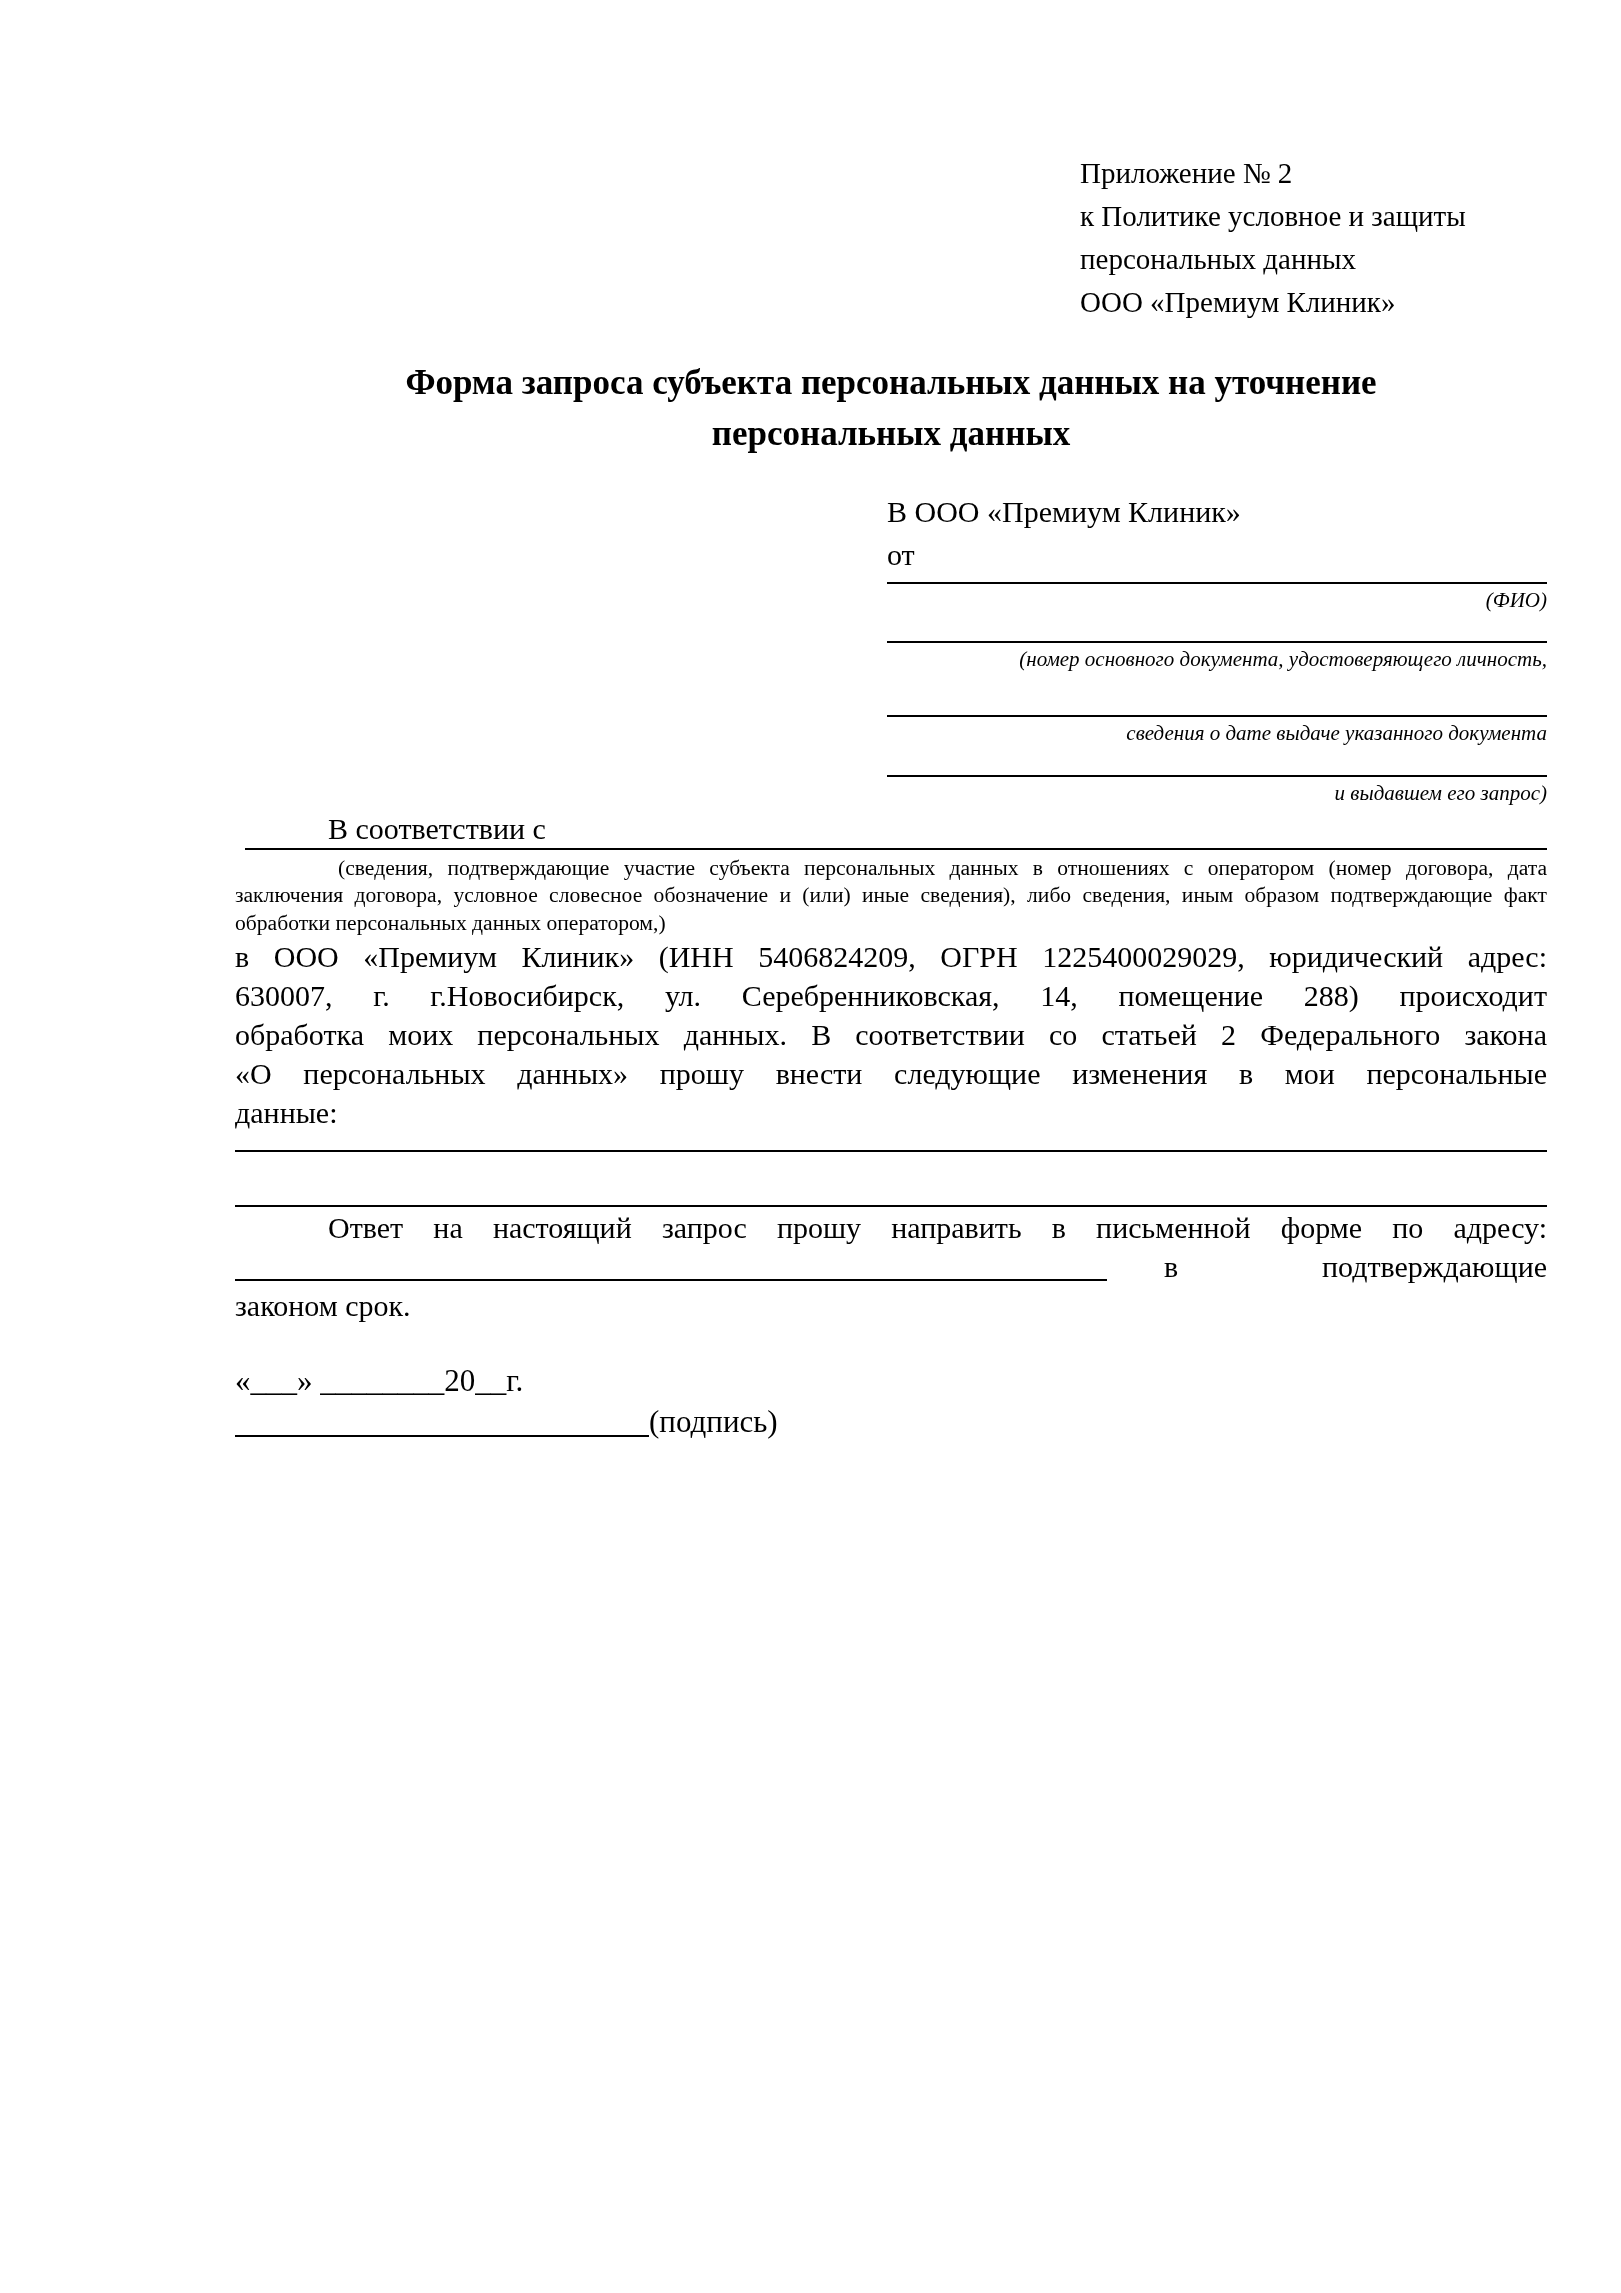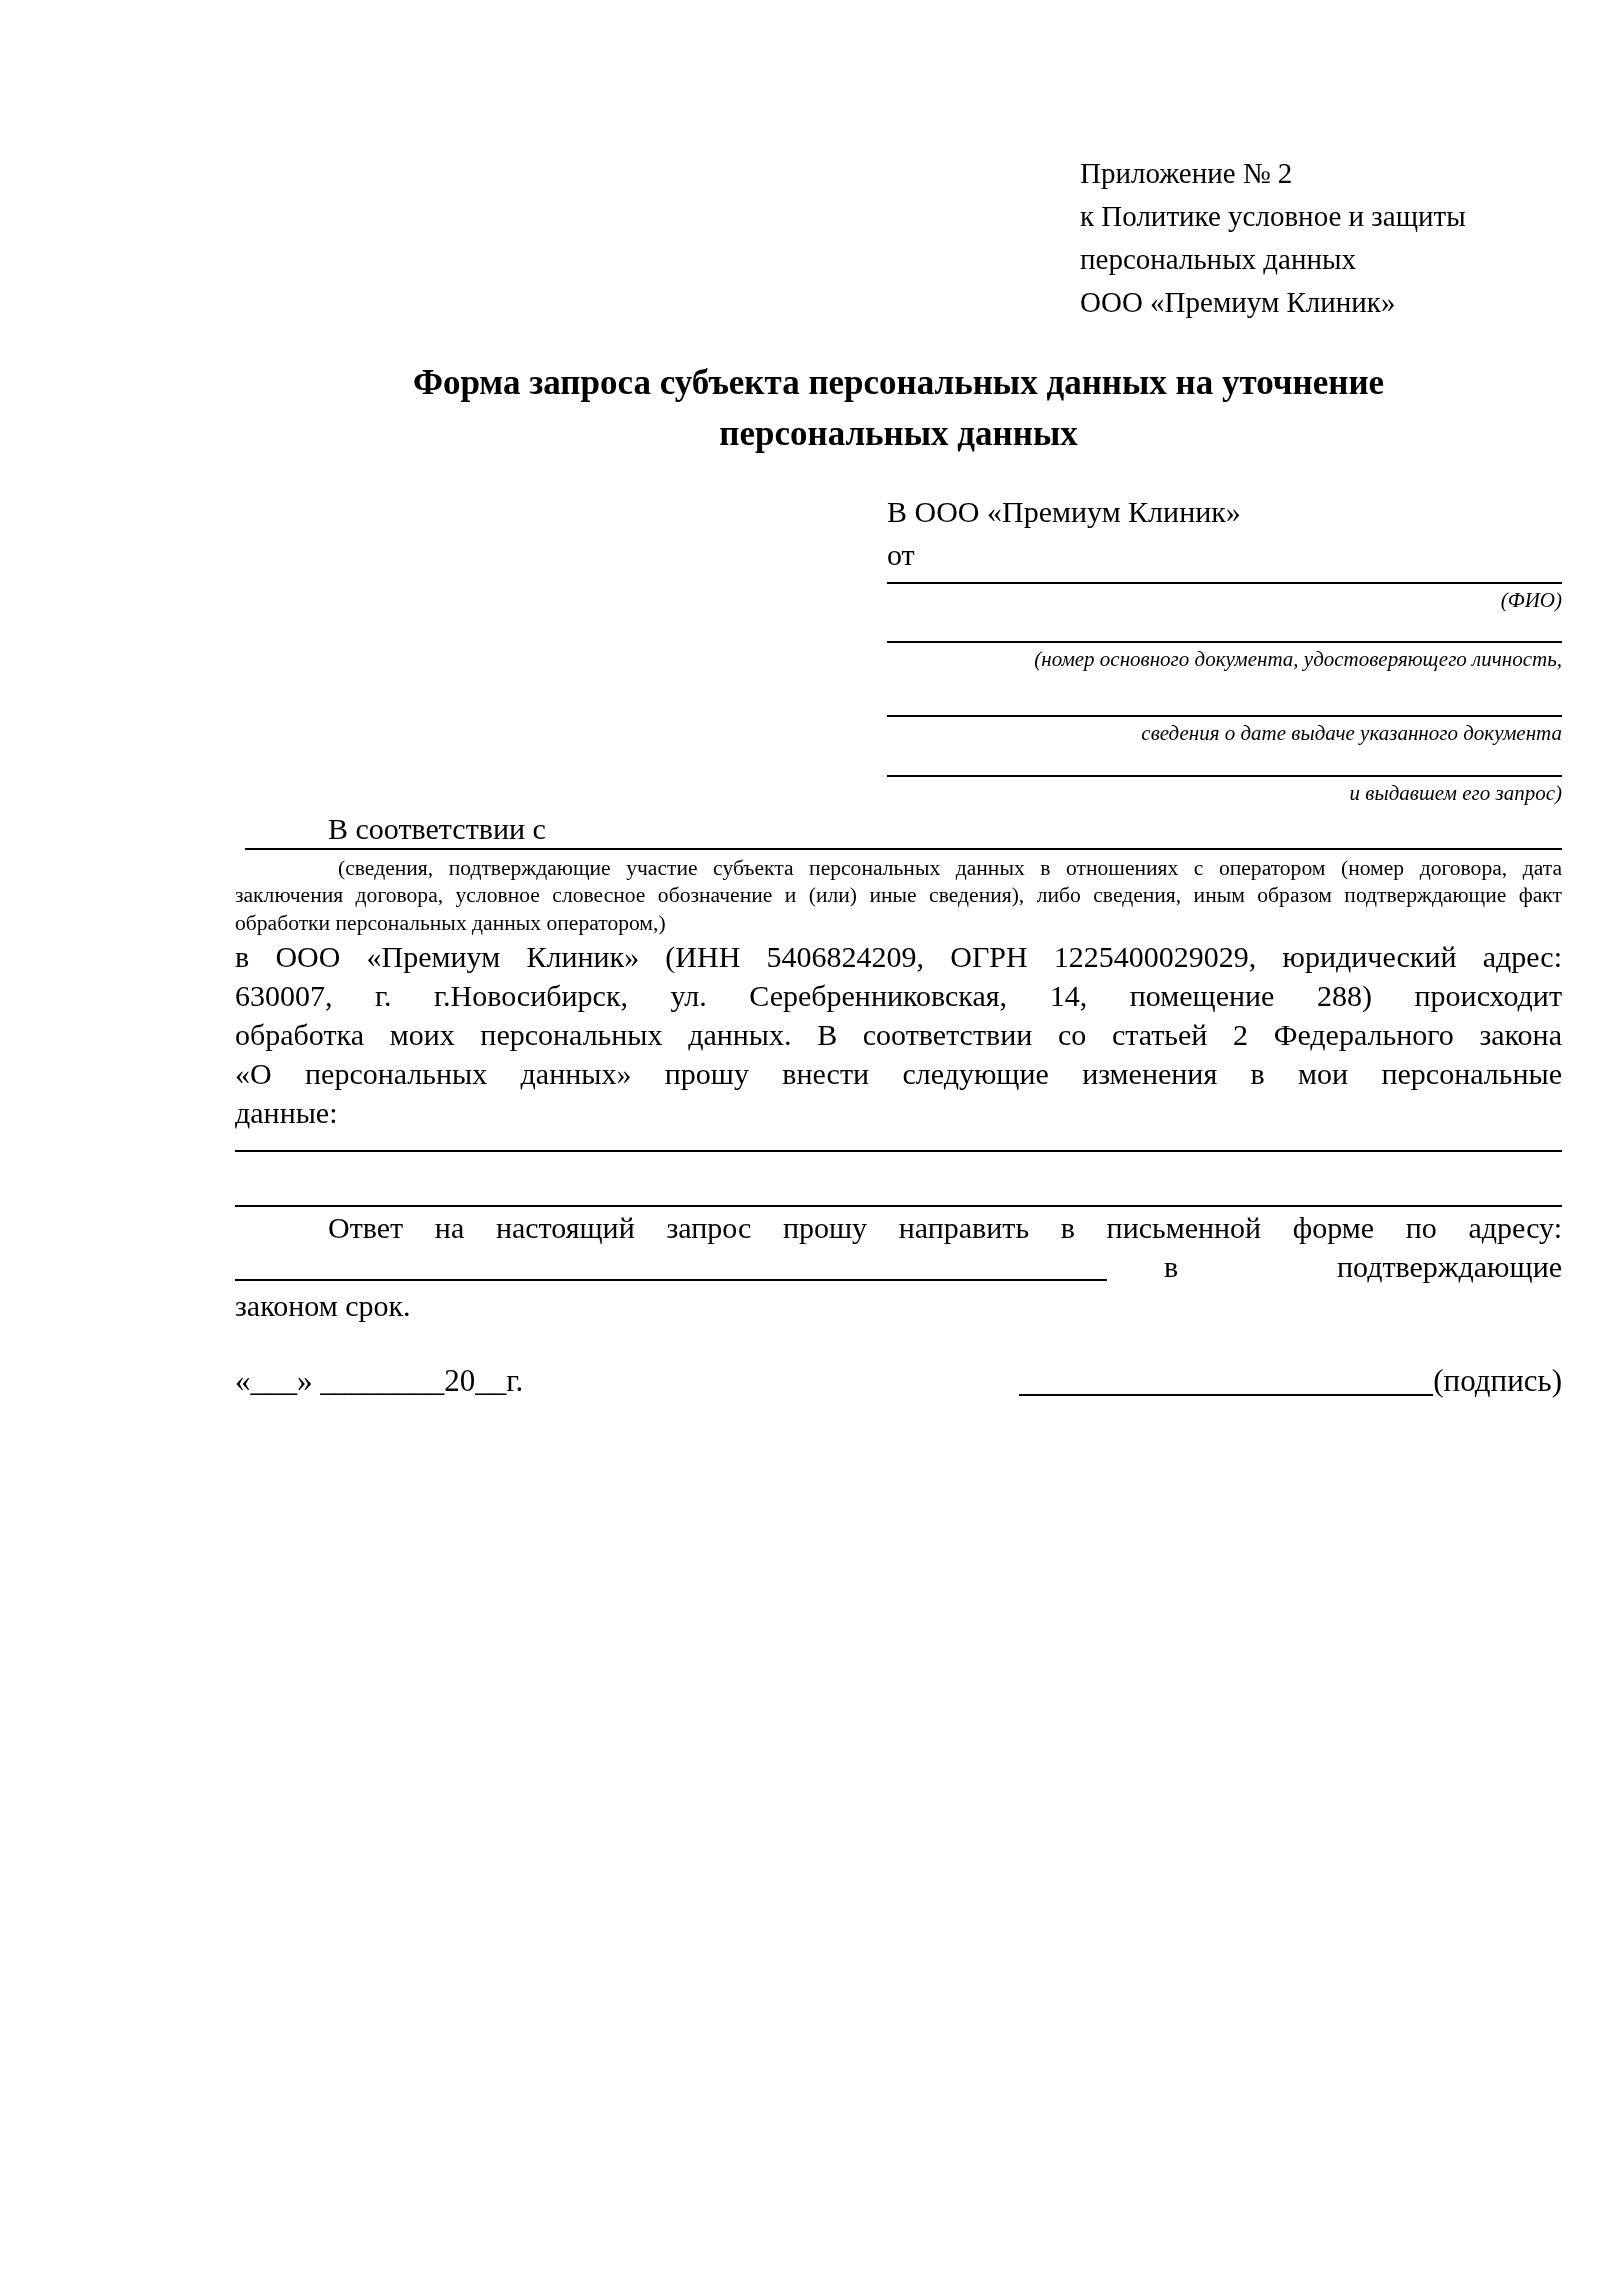"Приложение № 2" .page { padding: 152px 59px 0 235px -> 152px 74px 0 235px }
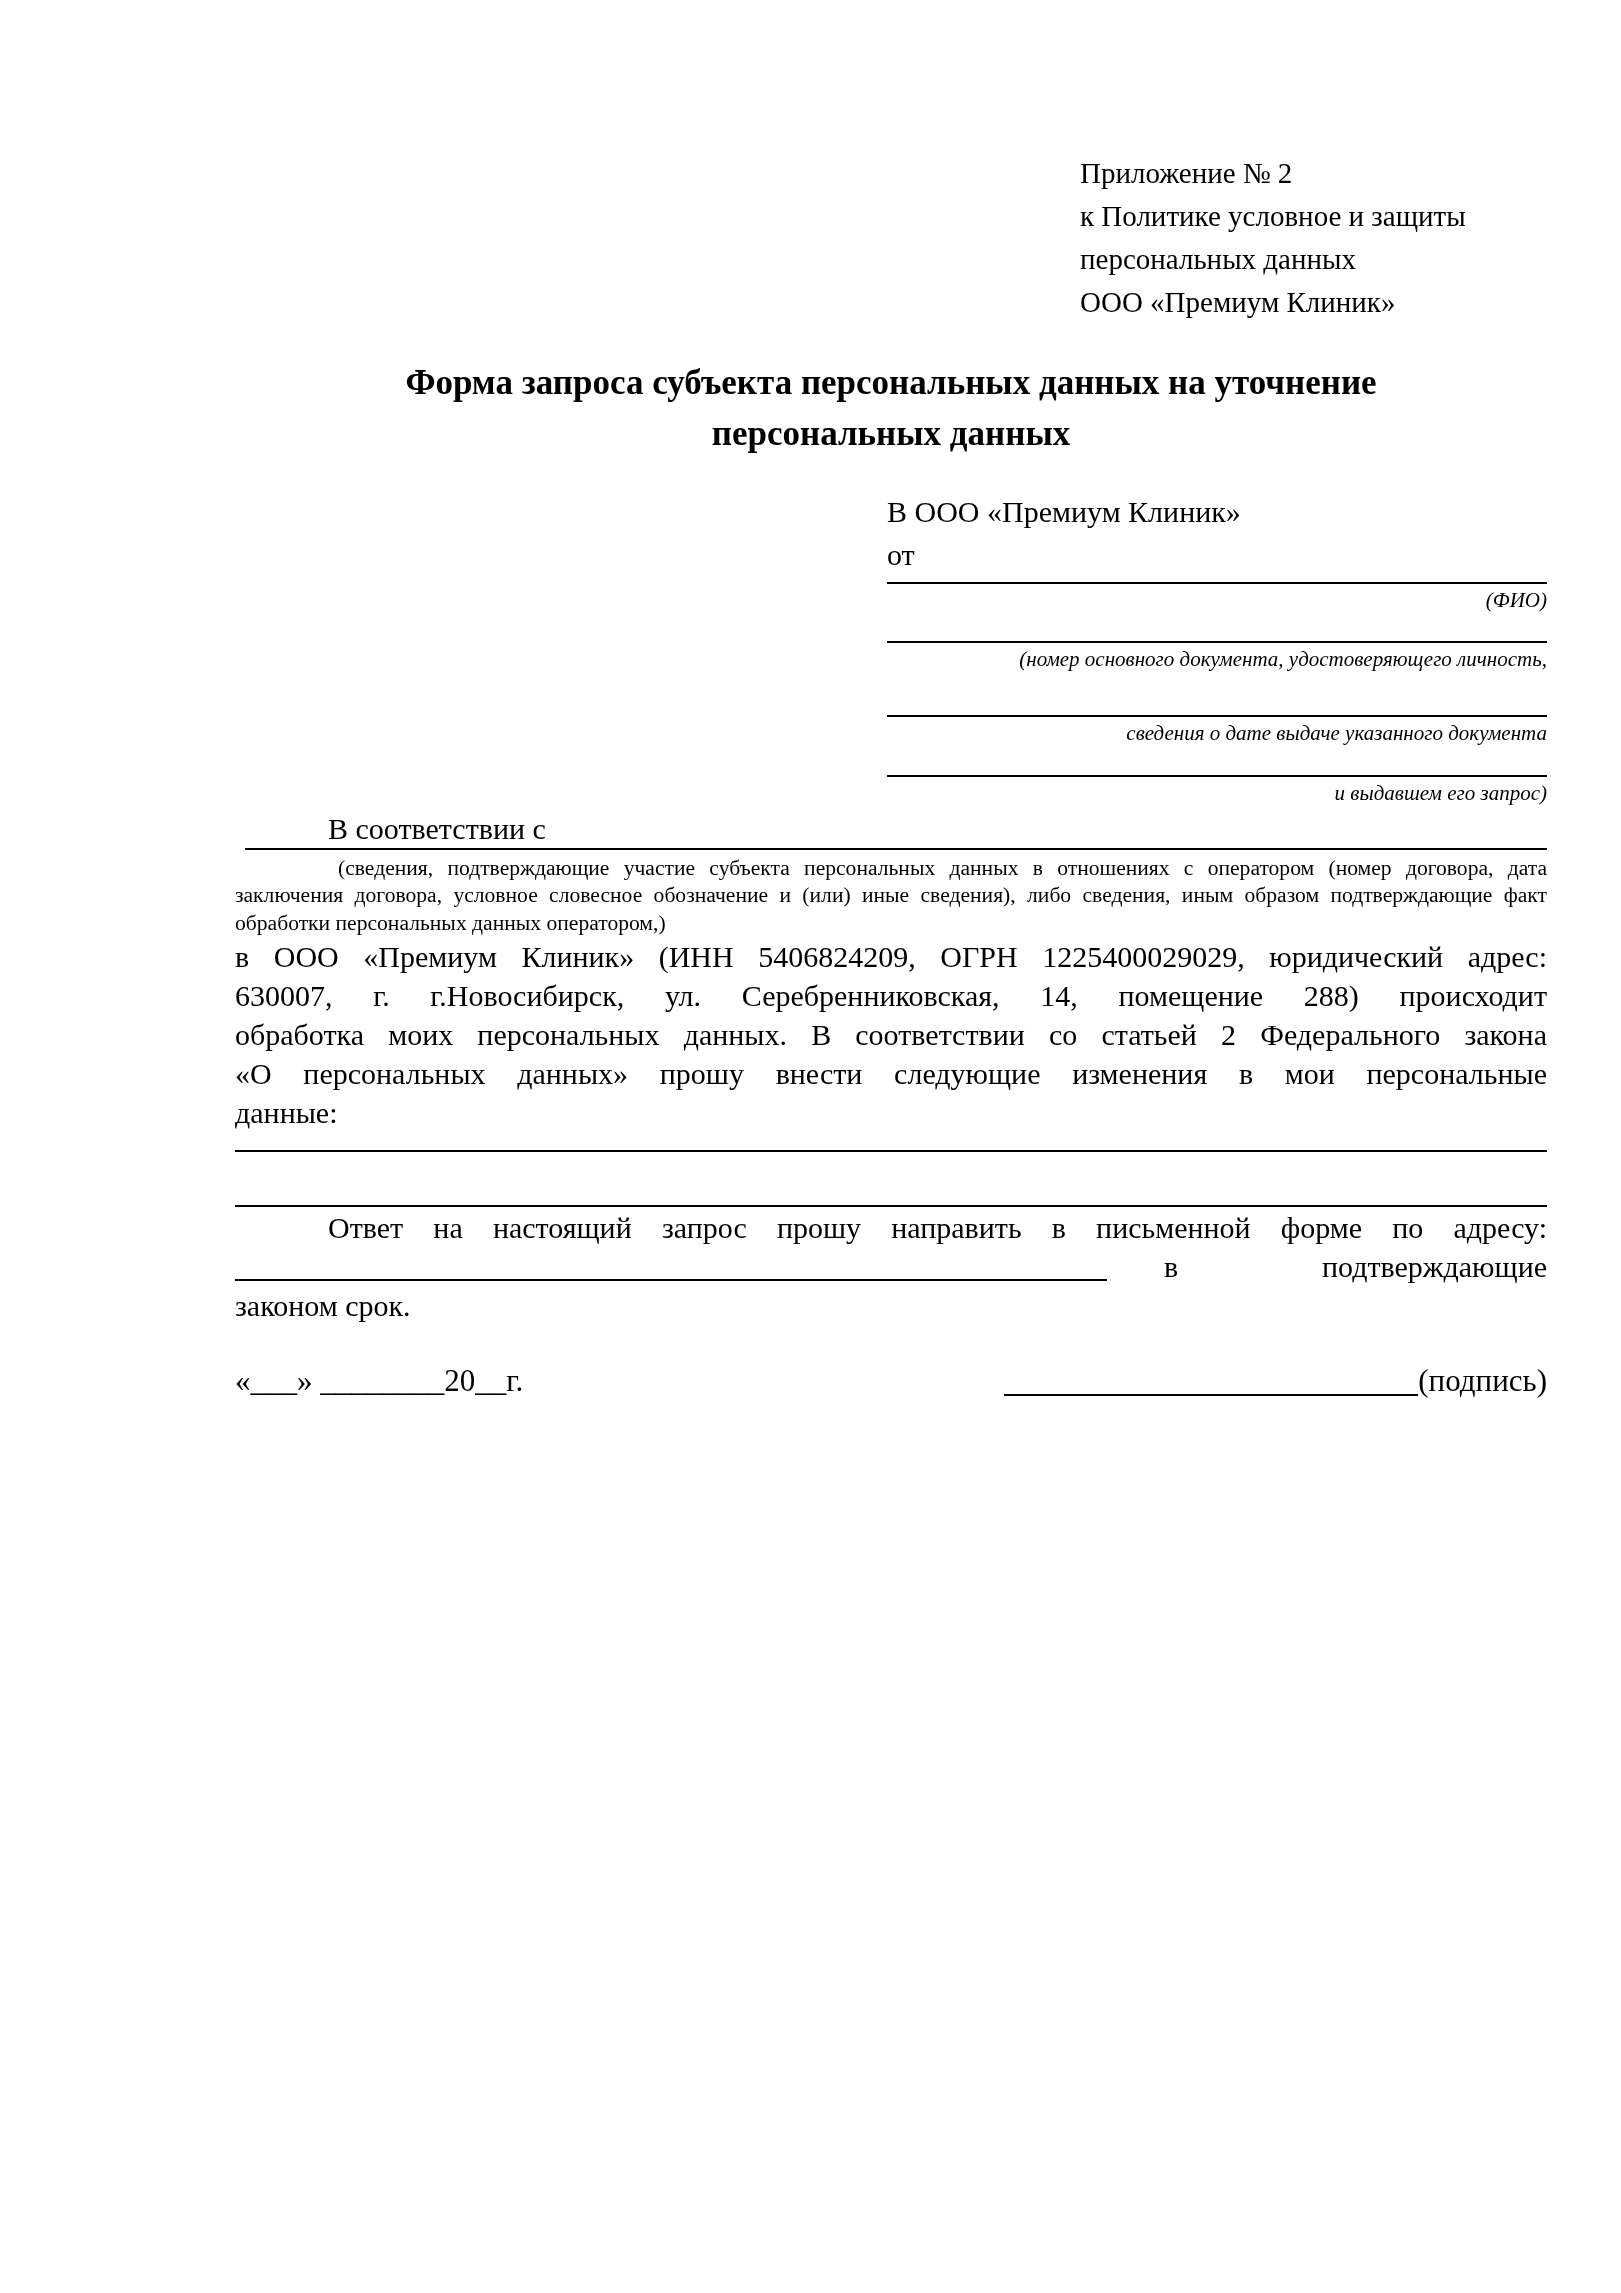"«___» ________20__г." .footer { flex-direction: none -> column }
